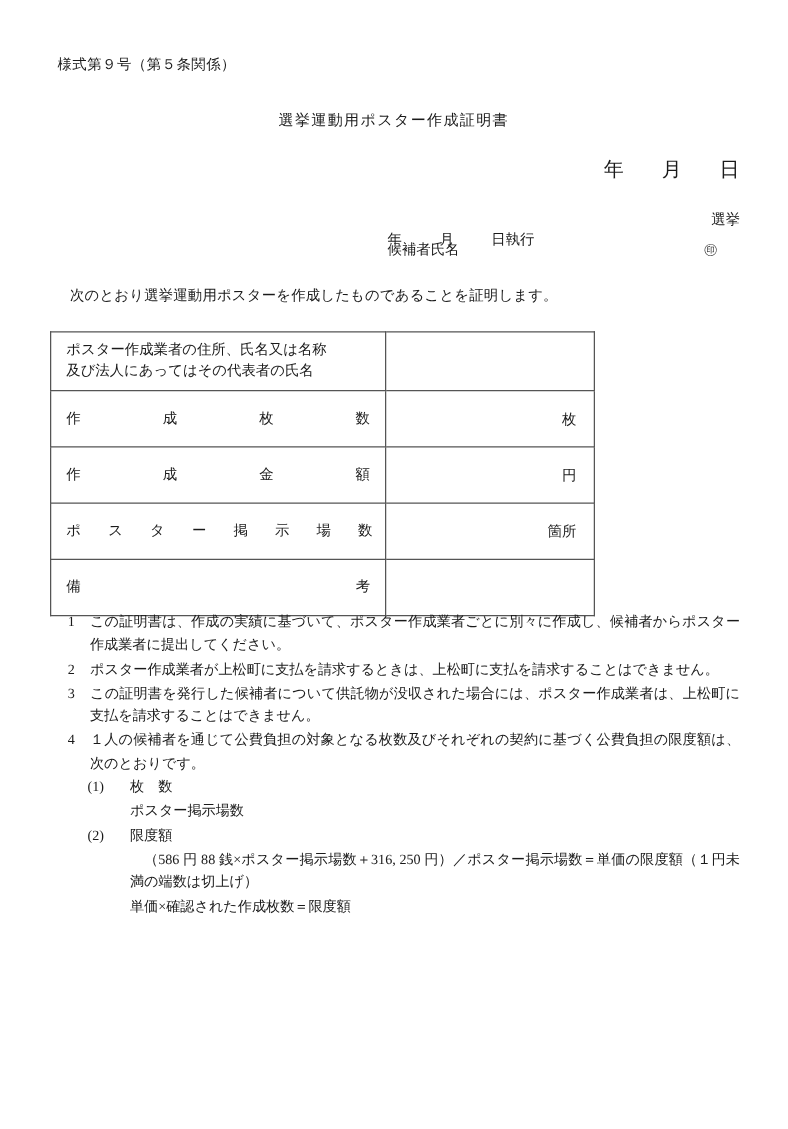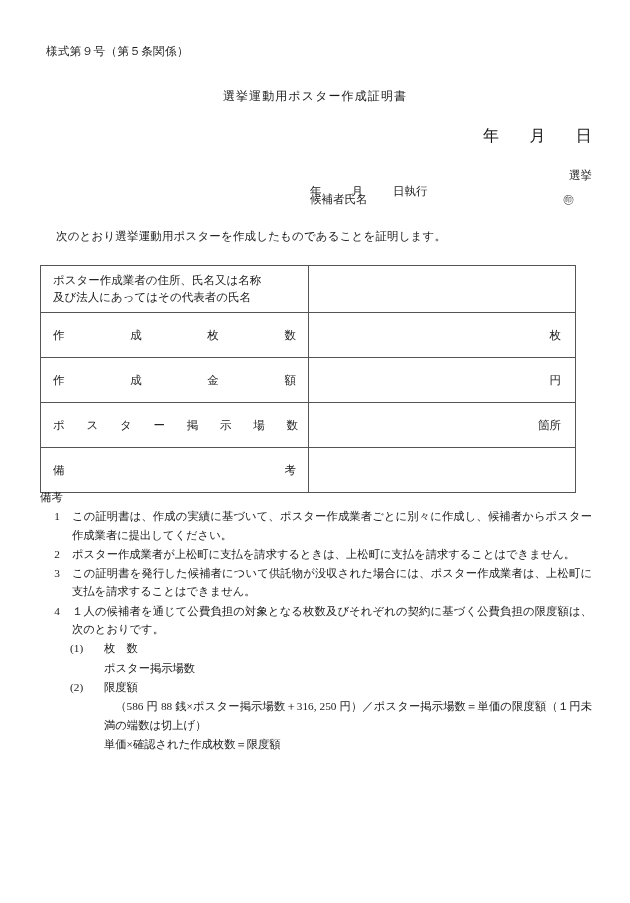"ポスター作成業者の住所、氏名又は名称" .tbl { width: 536px -> 436px }
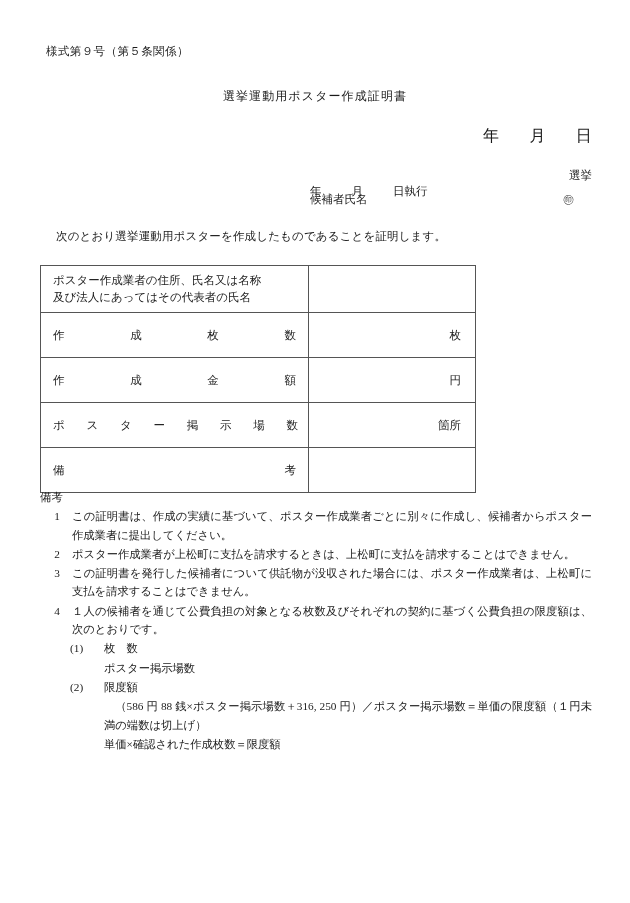"備考" div.notes-head { html: <div>備考</div> -> none }
